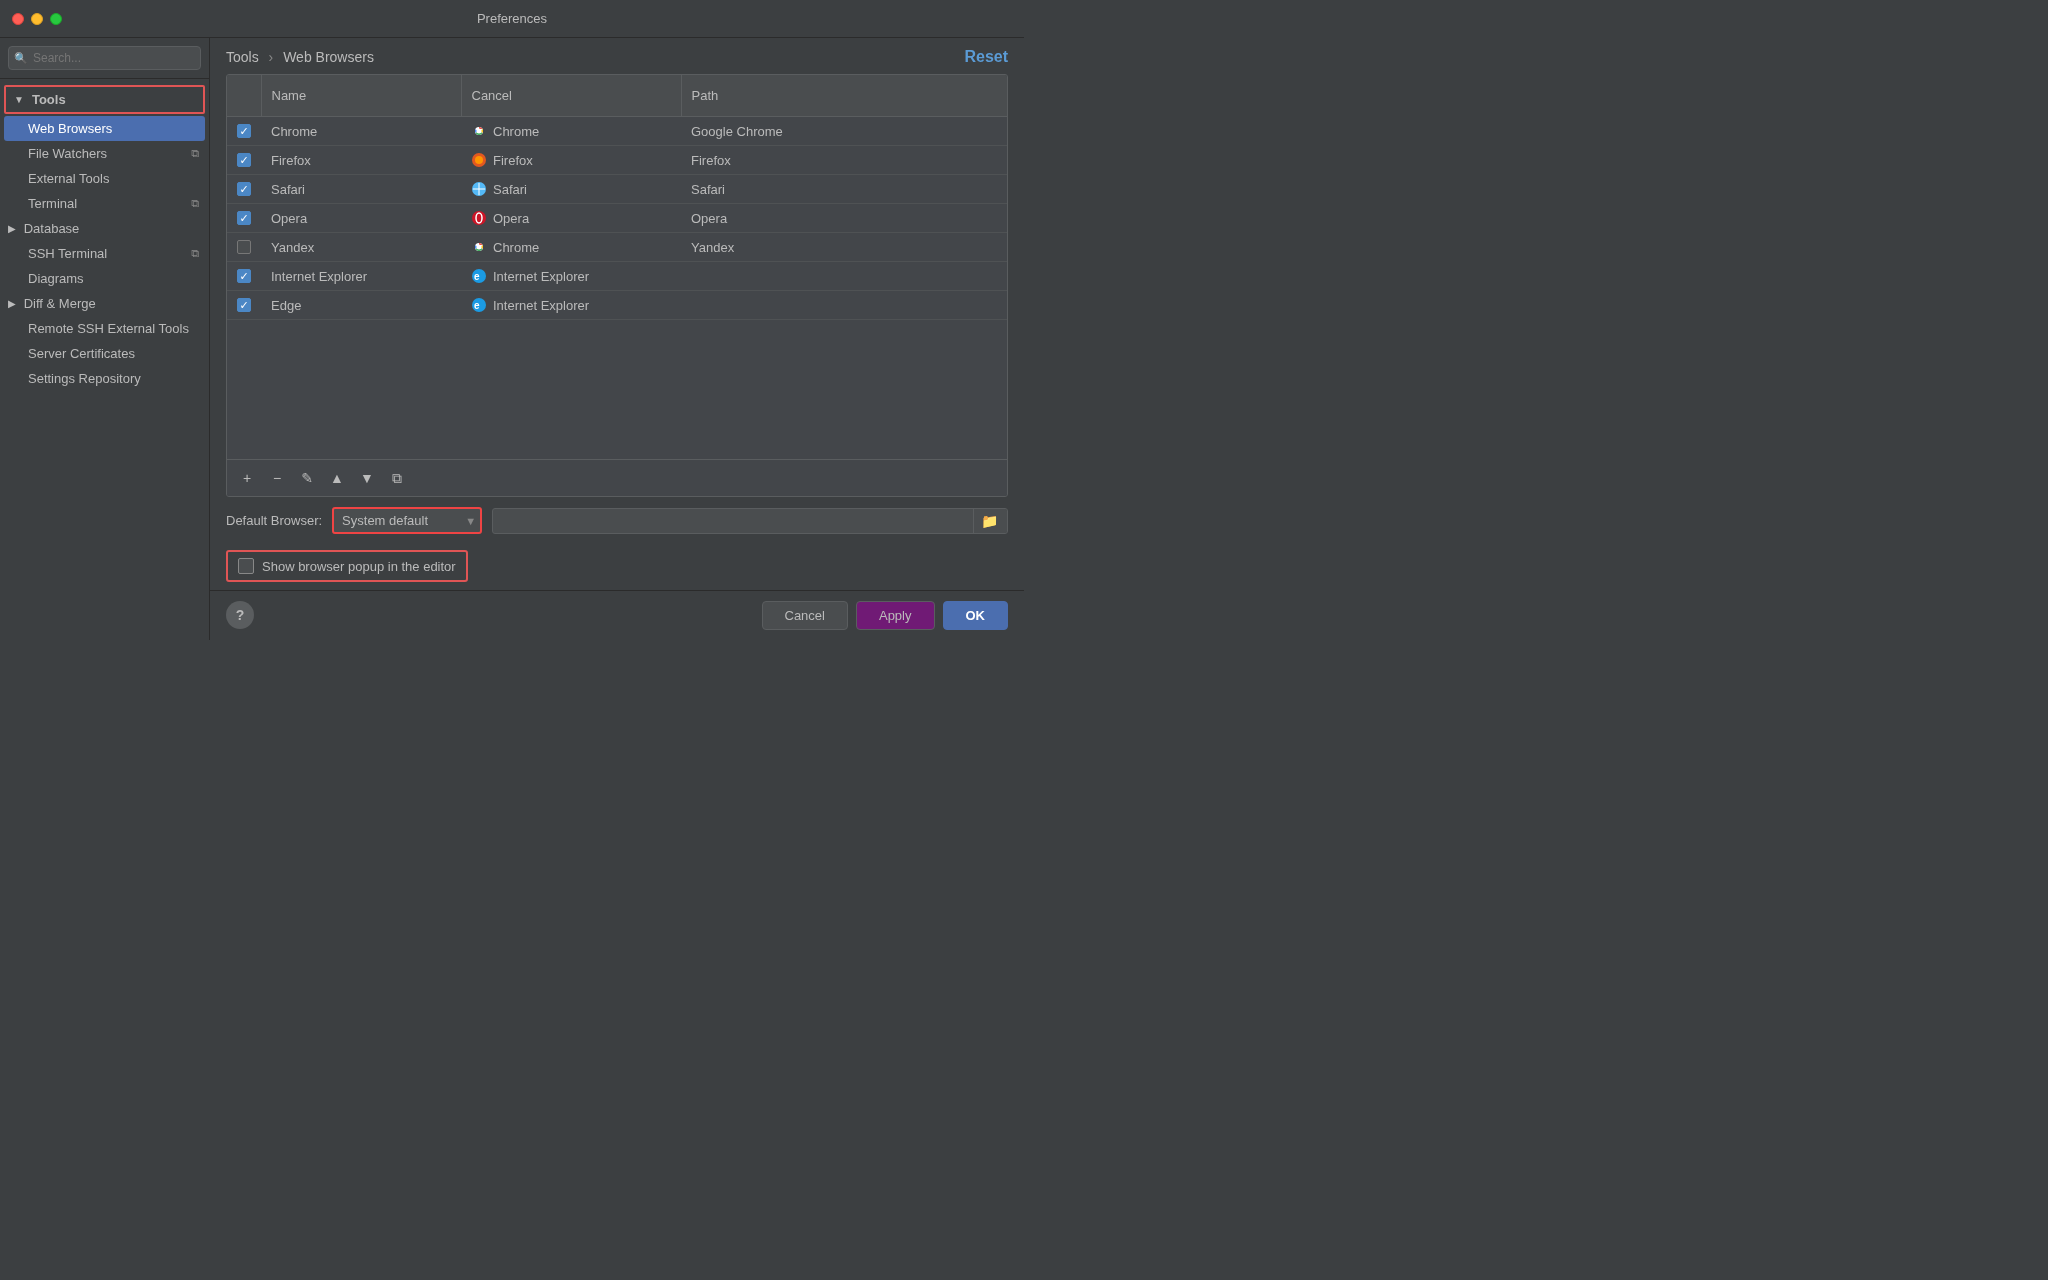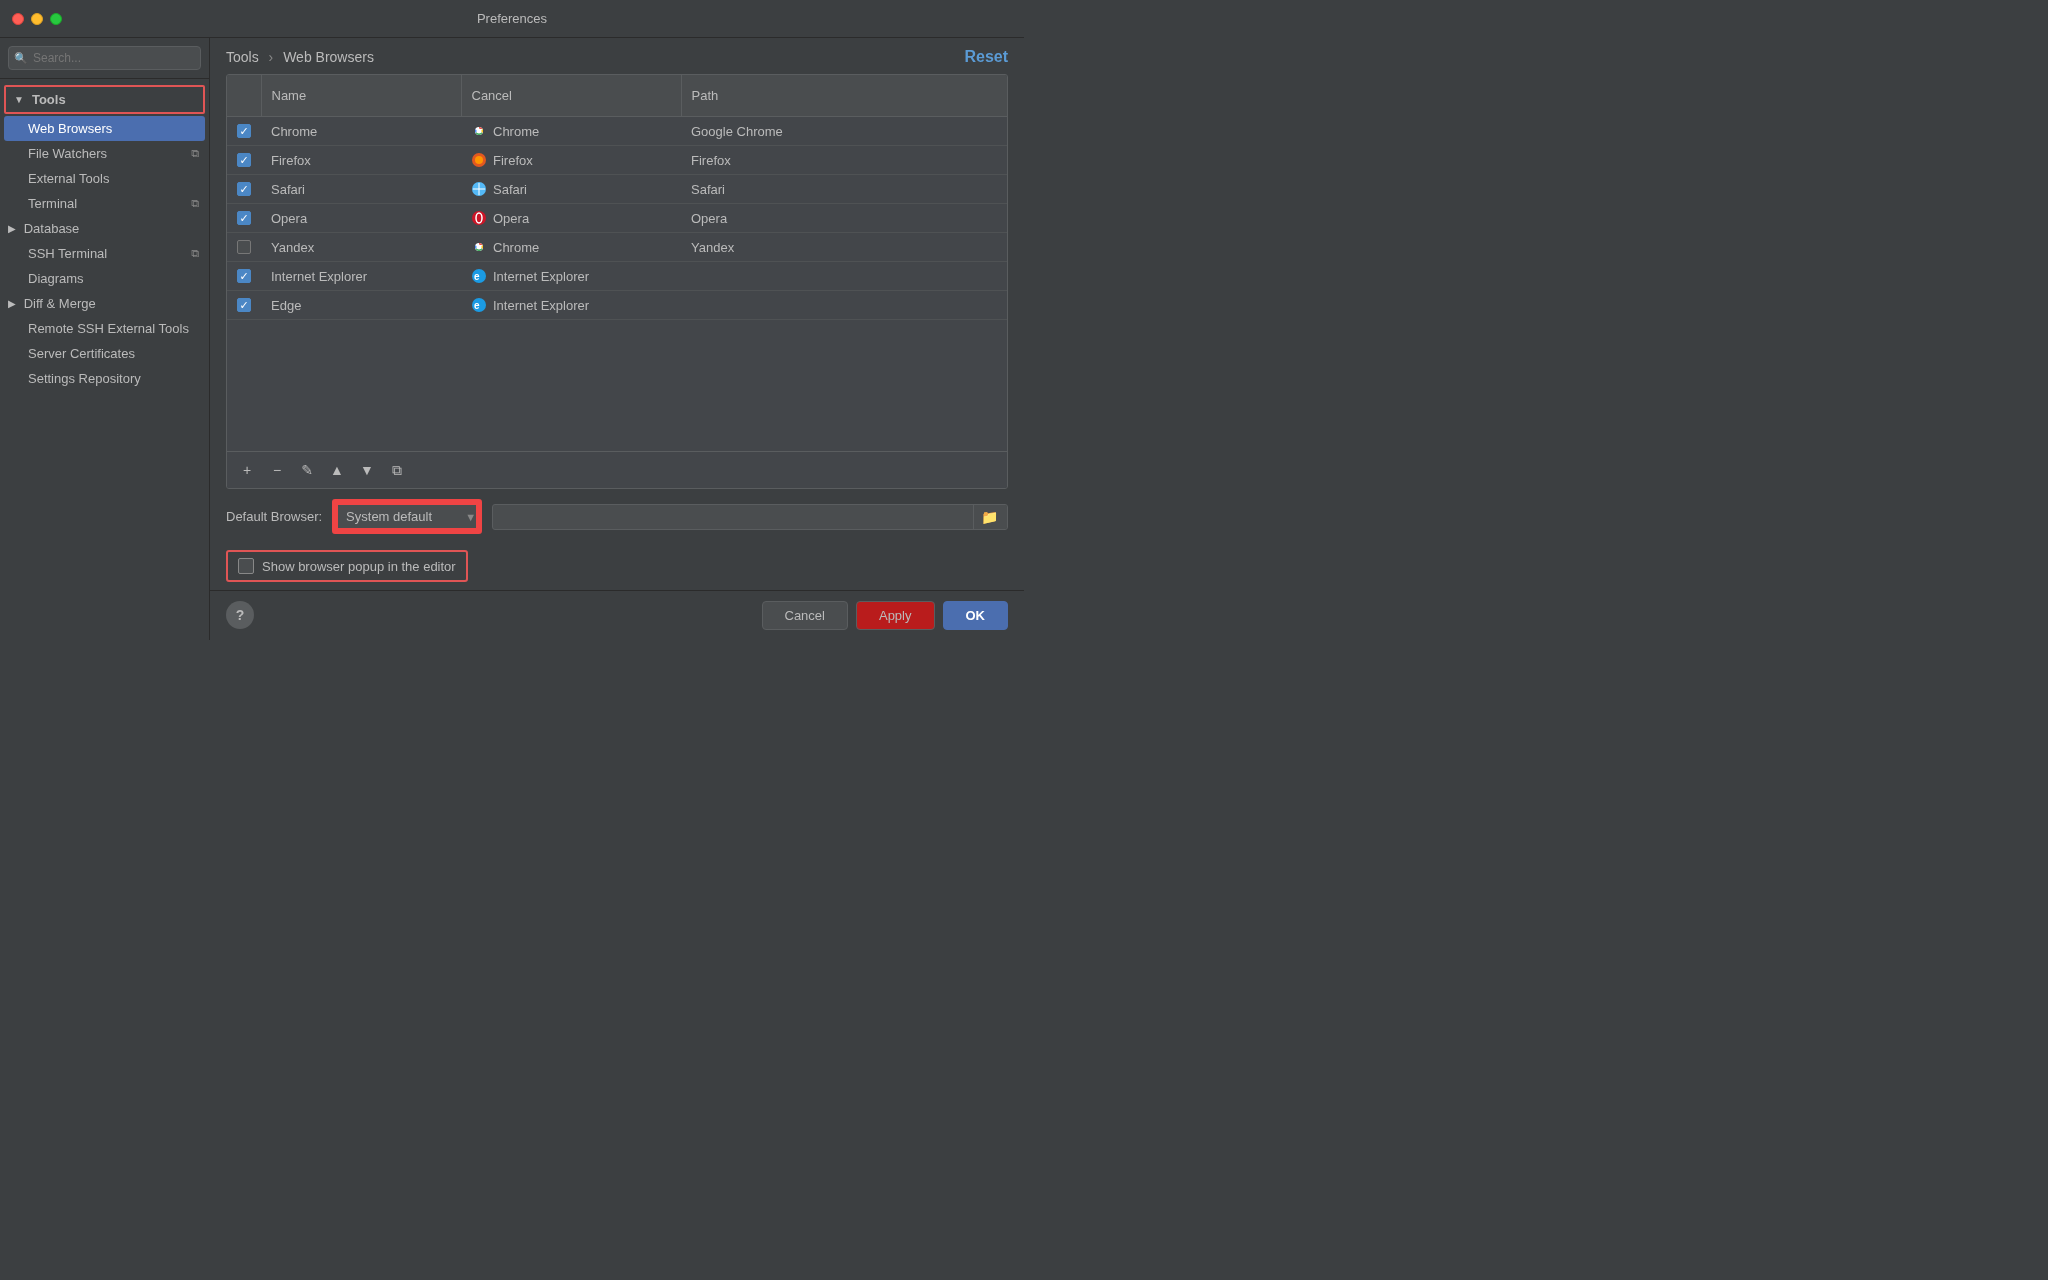"System default" .browser-select { border: 6px solid #ef4444 -> 2px solid #ef4444 }
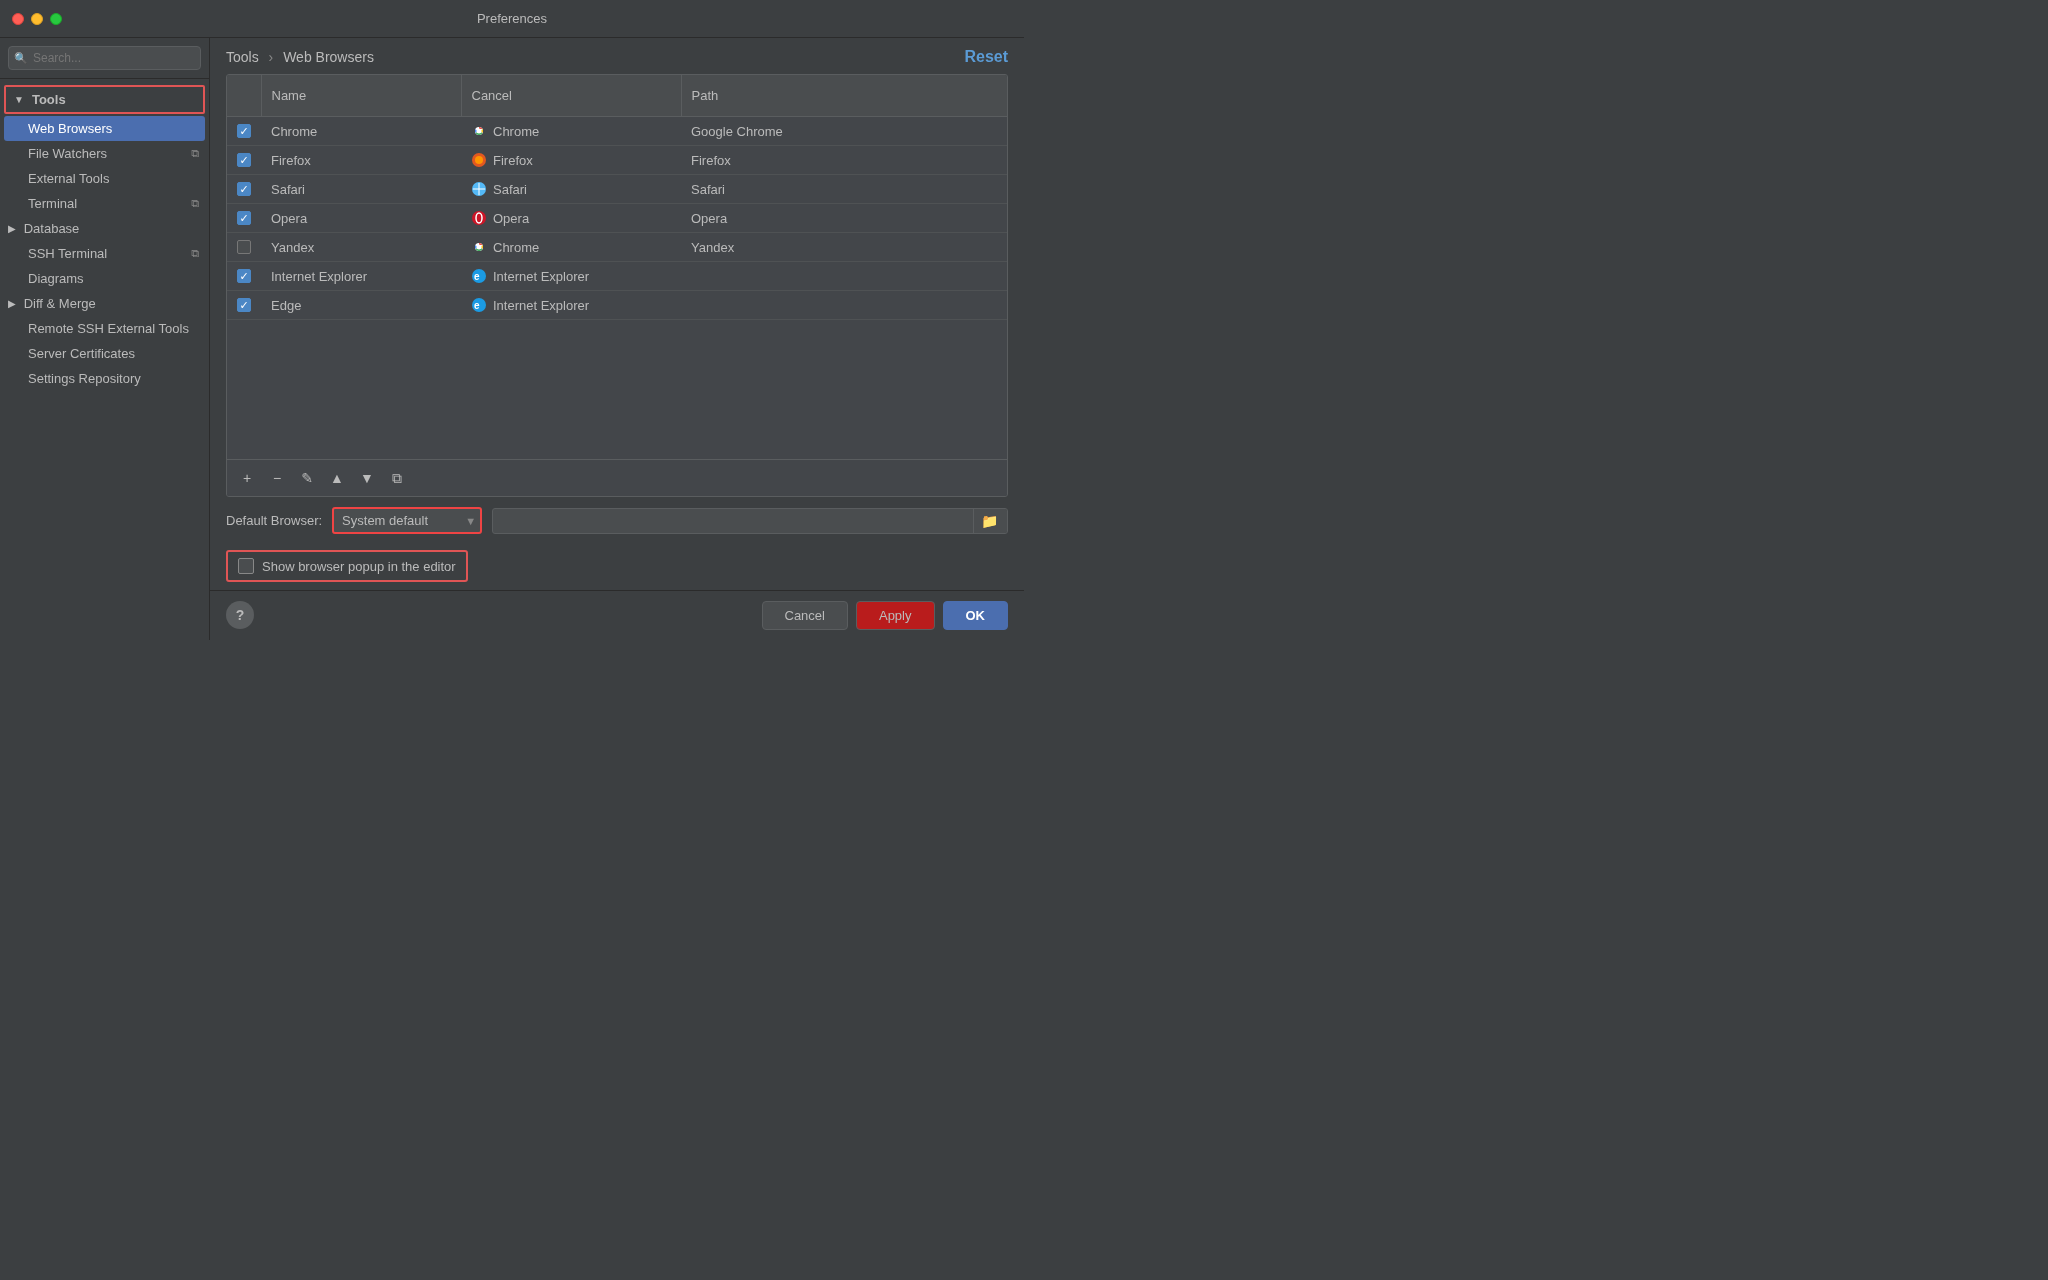"Apply" .footer-btn.apply { background: #b91c1c -> #701a75 }
